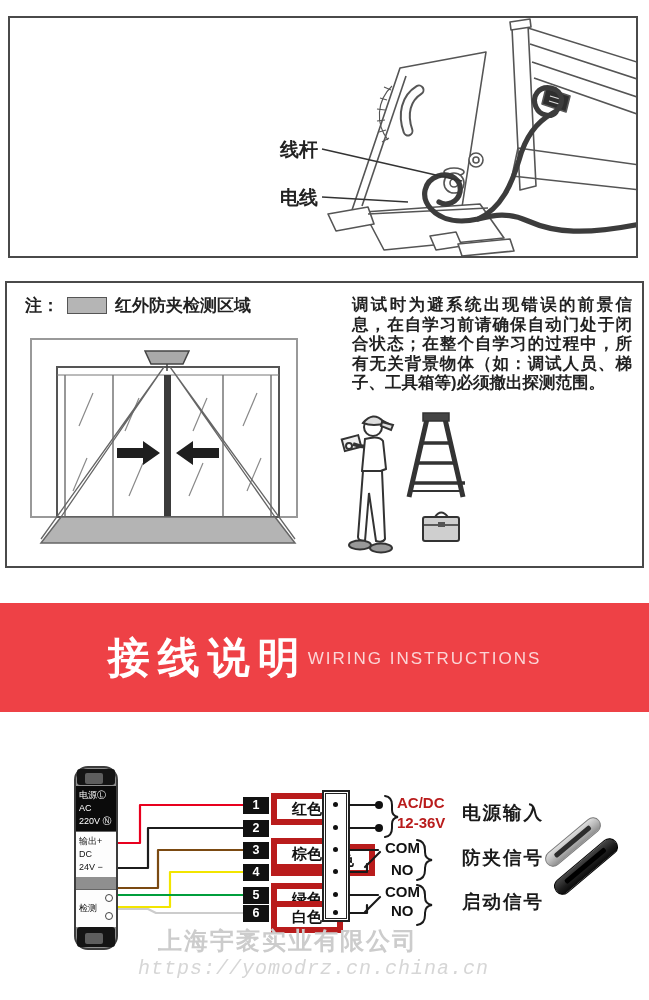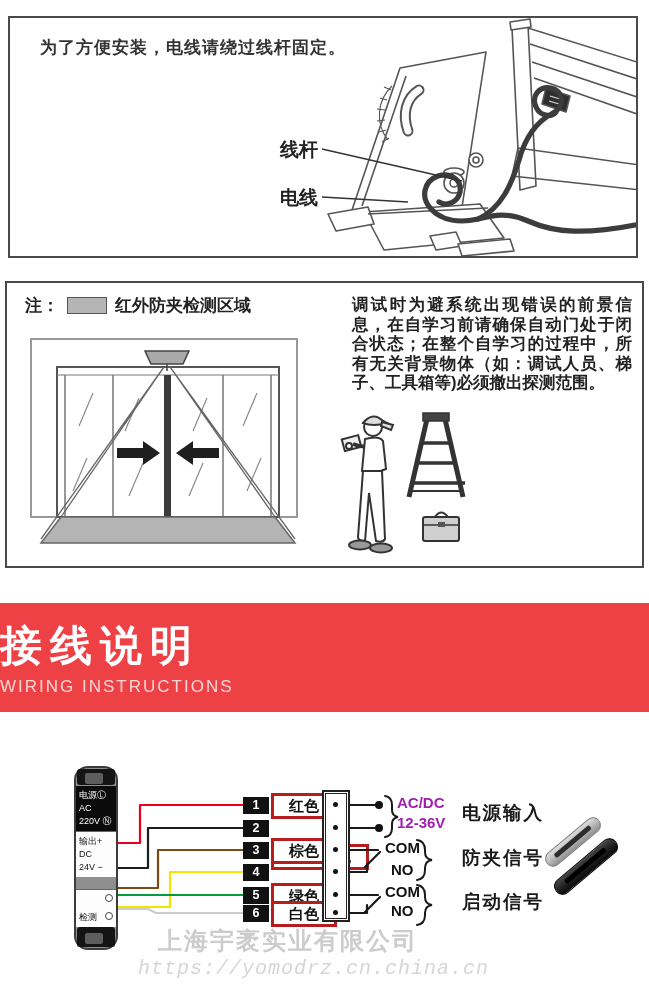"为了方便安装，电线请绕过线杆固定。" div.abs { html: <div>为了方便安装，电线请绕过线杆固定。</div> -> none }
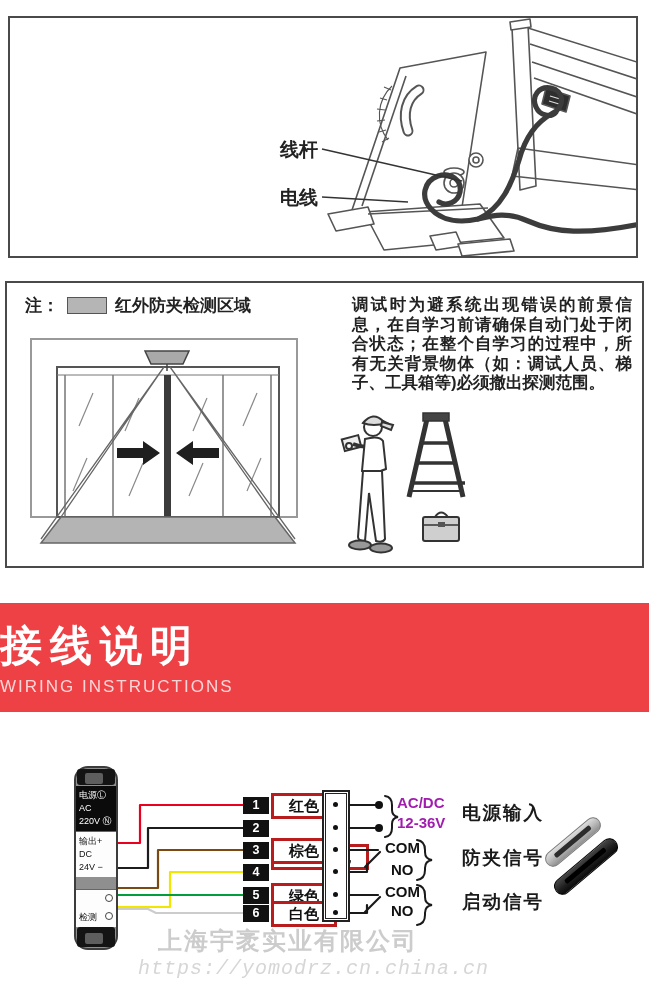"接线说明" .banner { align-items: flex-start -> center; flex-direction: column -> row }
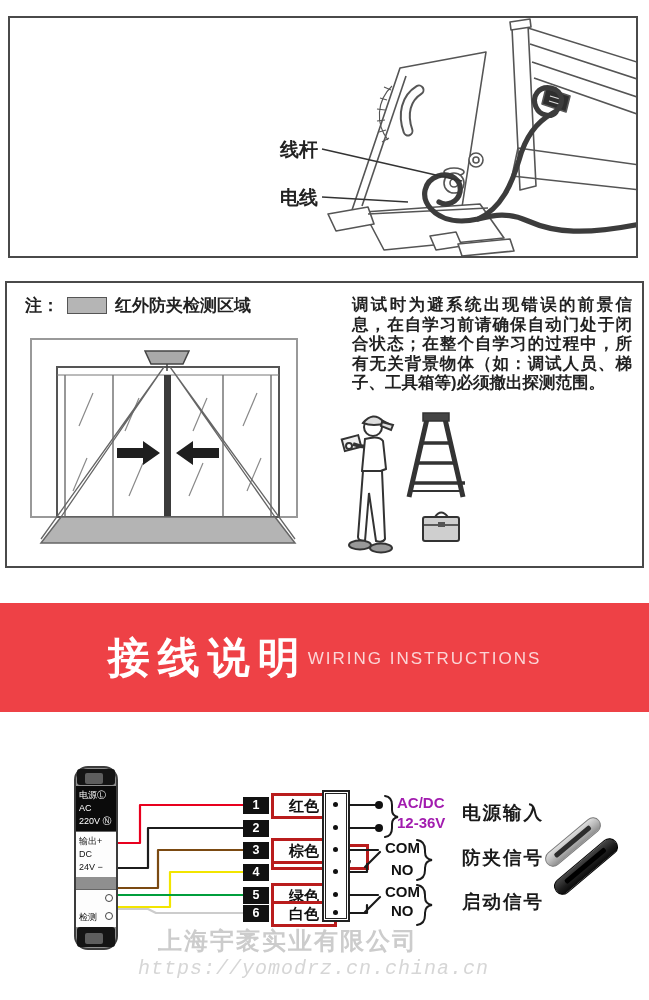"红色" .t-label { border: 3px solid #b91c1c -> 6px solid #b91c1c }
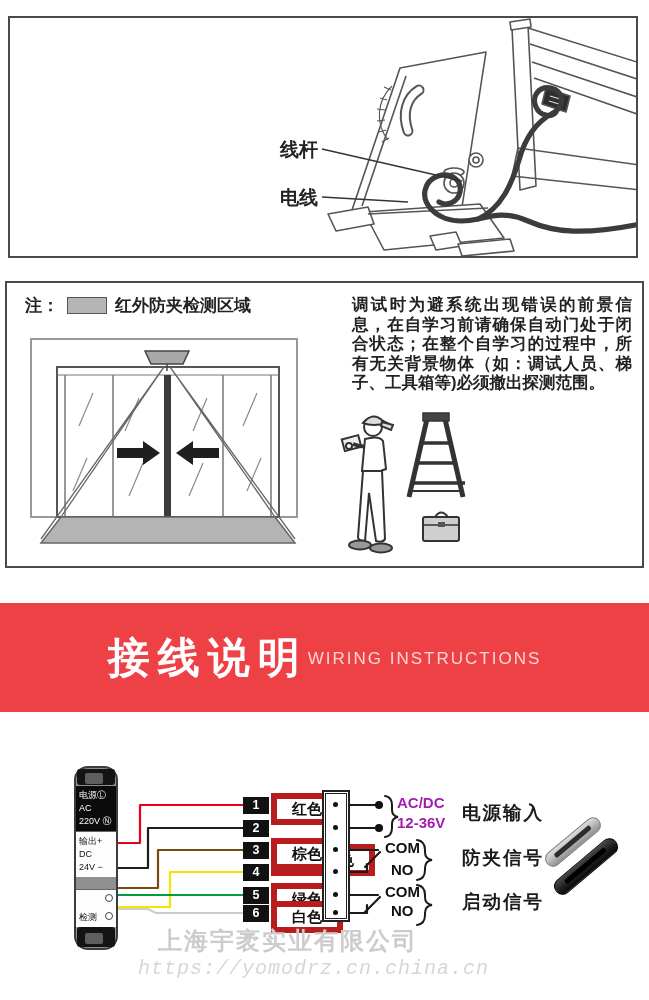"AC/DC" .acdc { color: #a21caf -> #b91c1c }
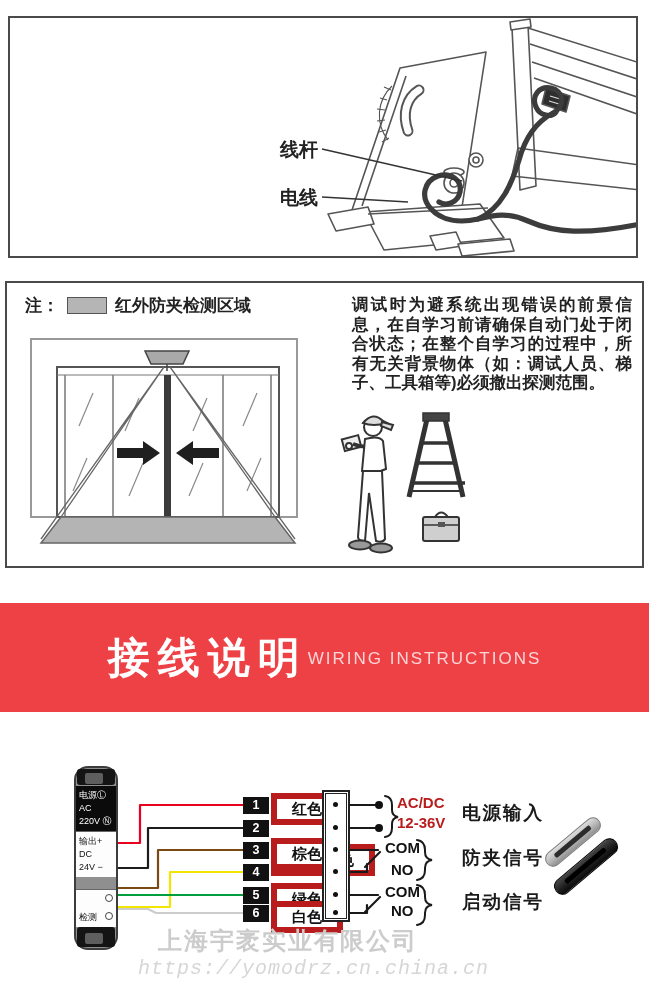"检测" .psu-det { align-items: flex-end -> center }
